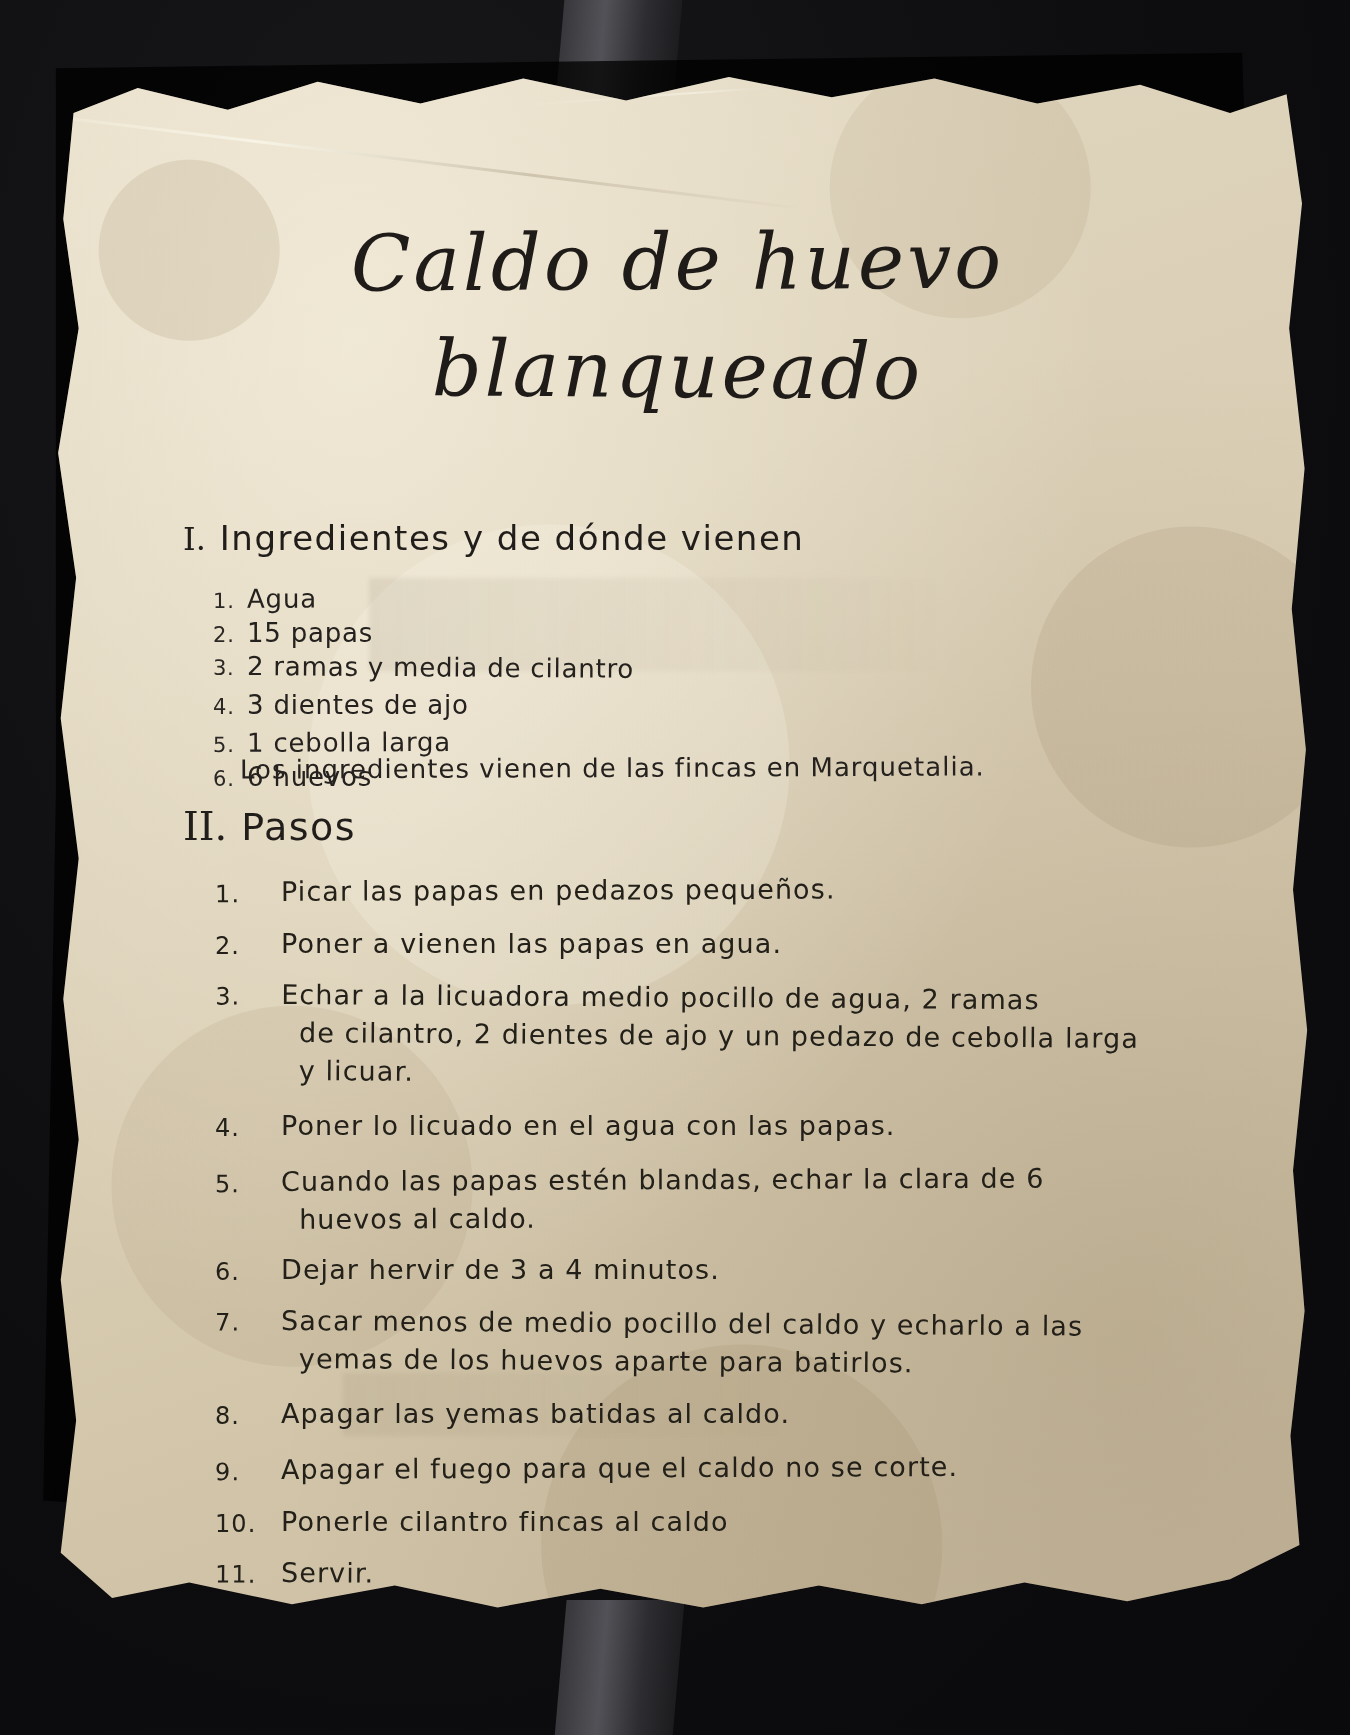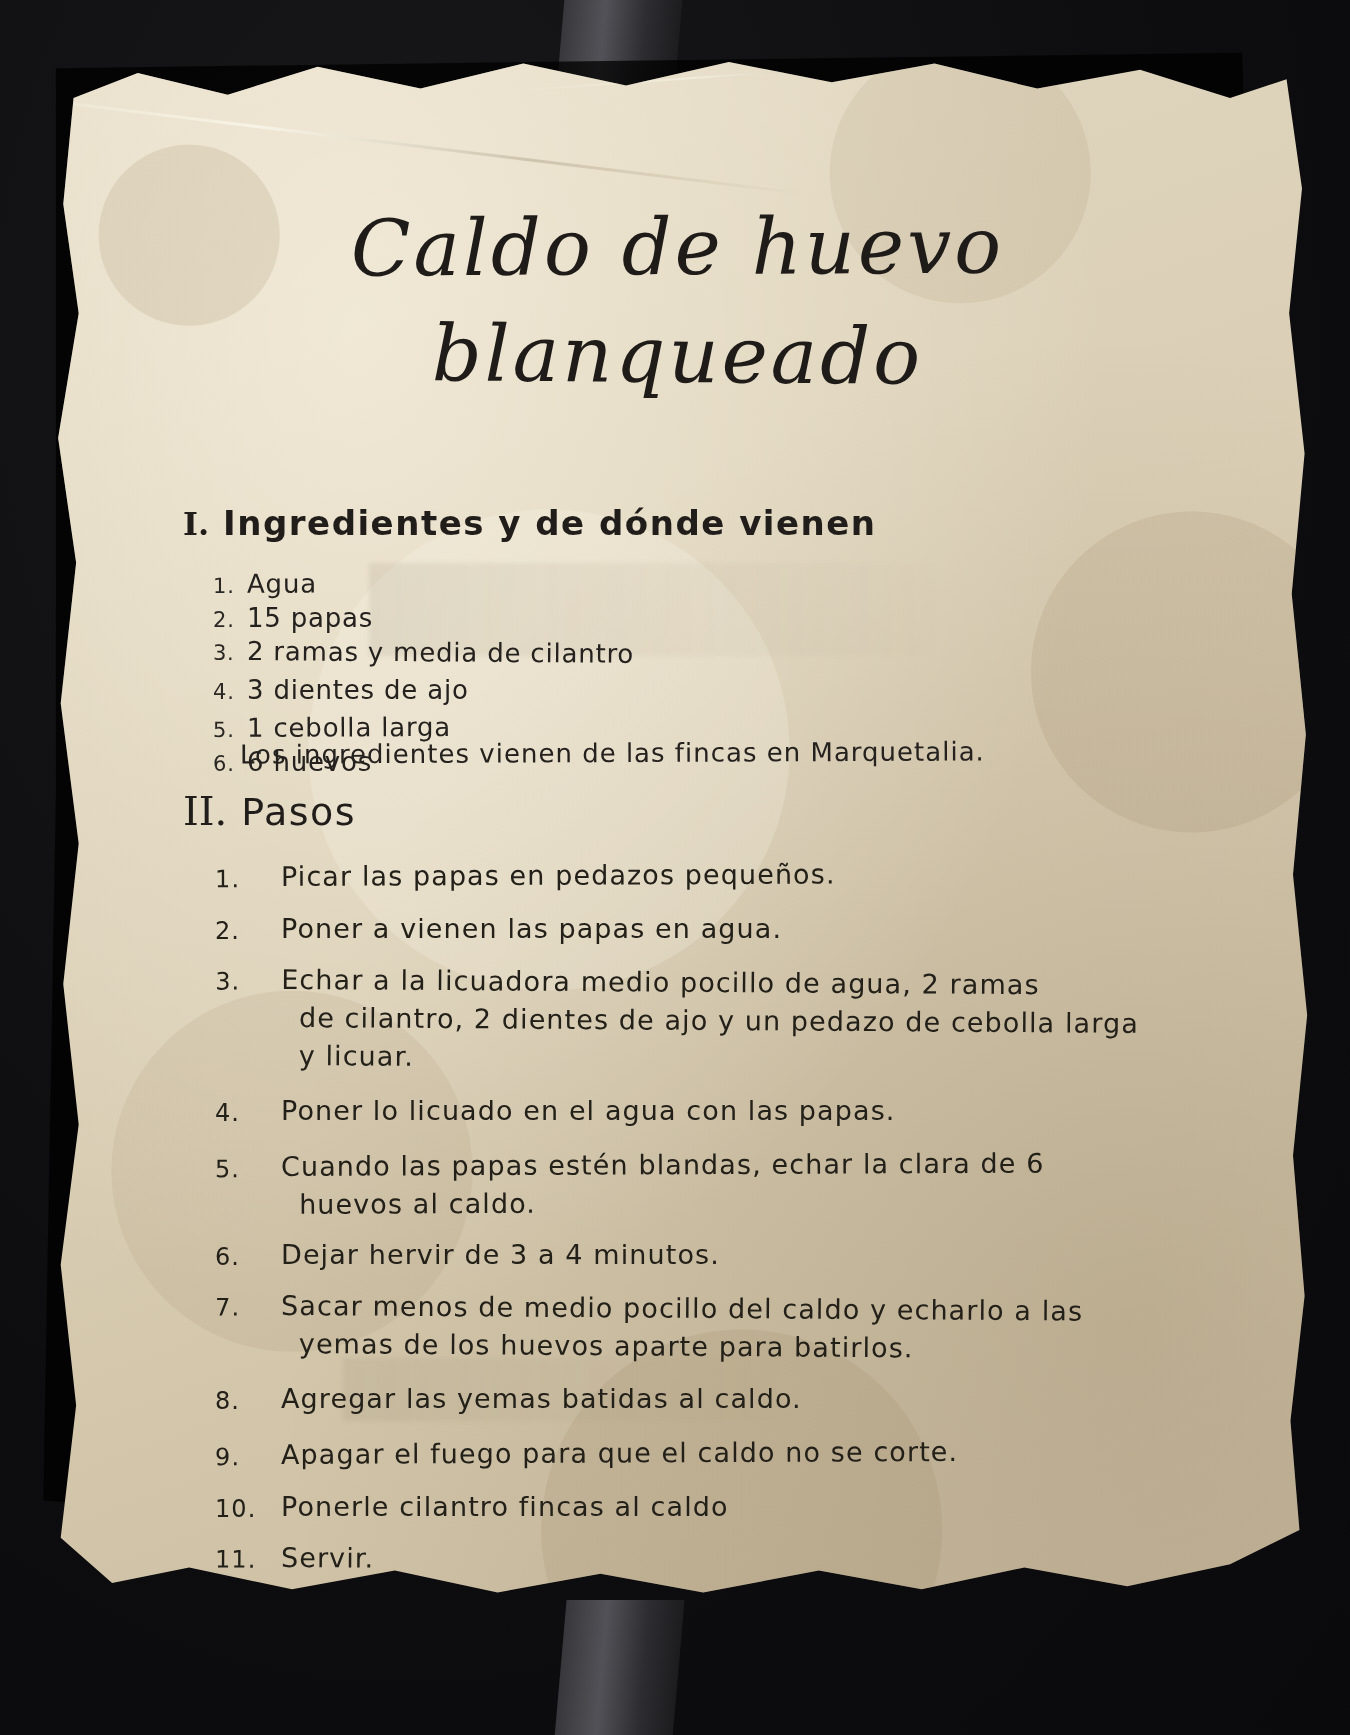"Caldo de huevo" .sheet-wrap { top: 48px -> 63px }
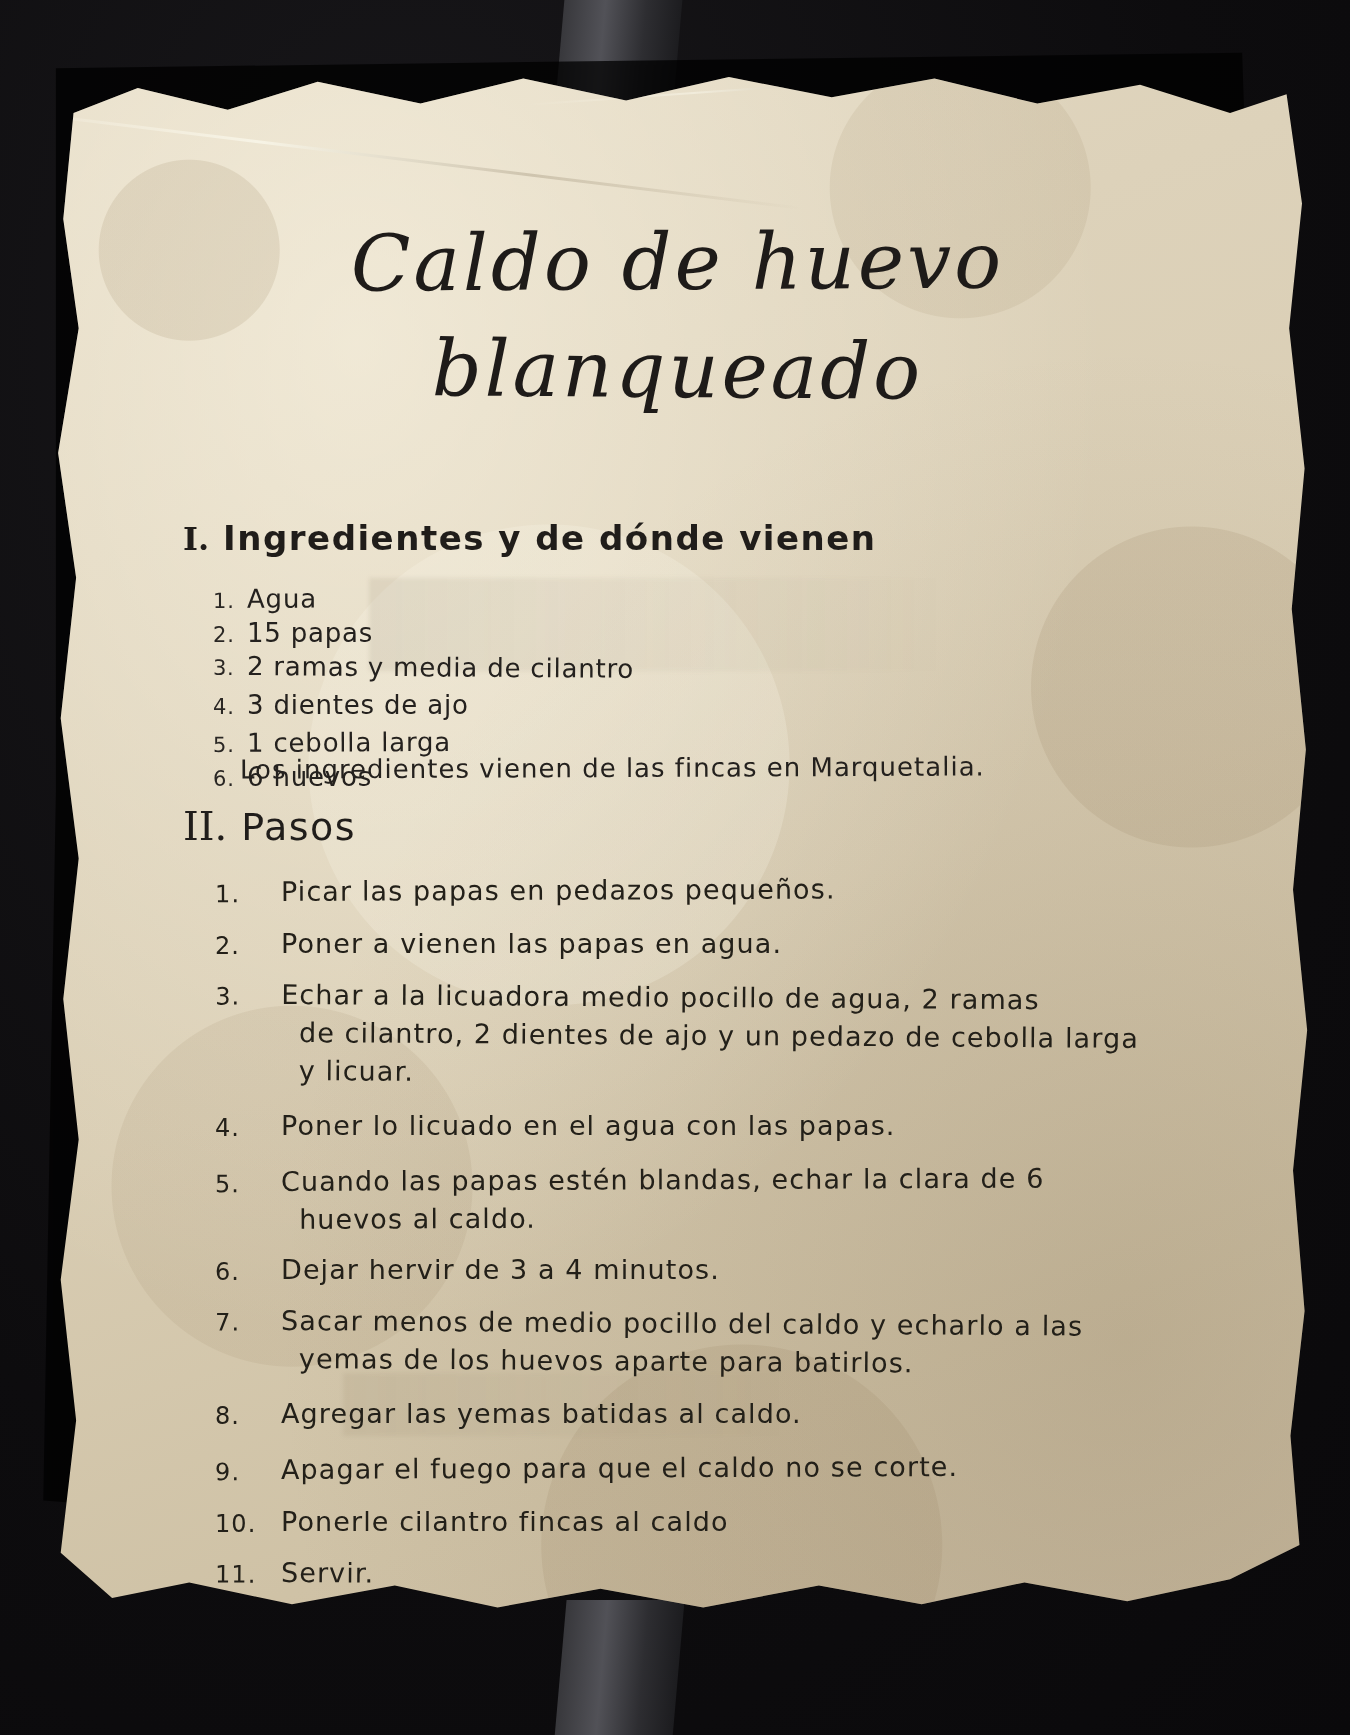"I. Ingredientes y de dónde" div.section-head { font-weight: bold -> none }
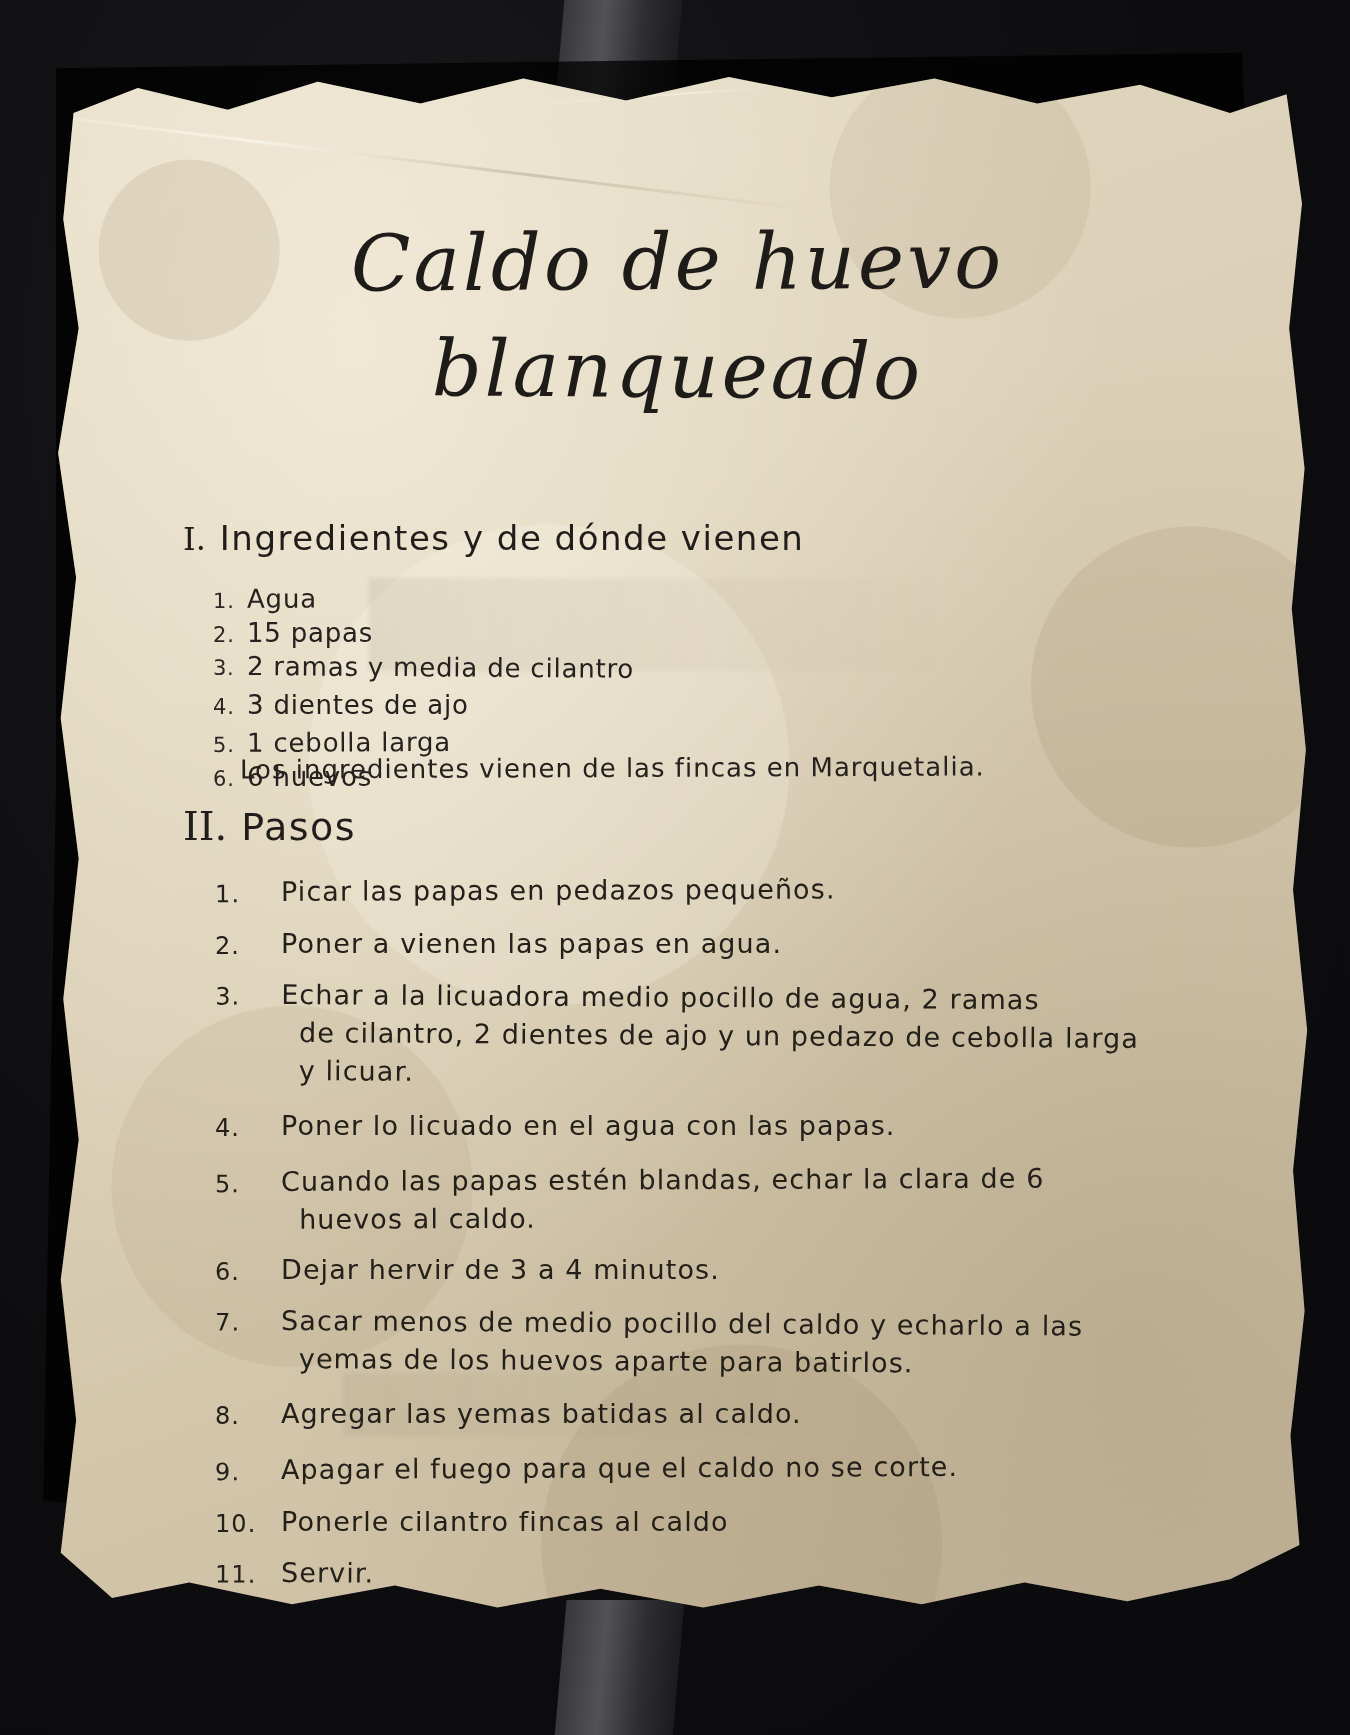"Agregar las yemas batidas al" span.step-text { text: Agregar -> Apagar }
